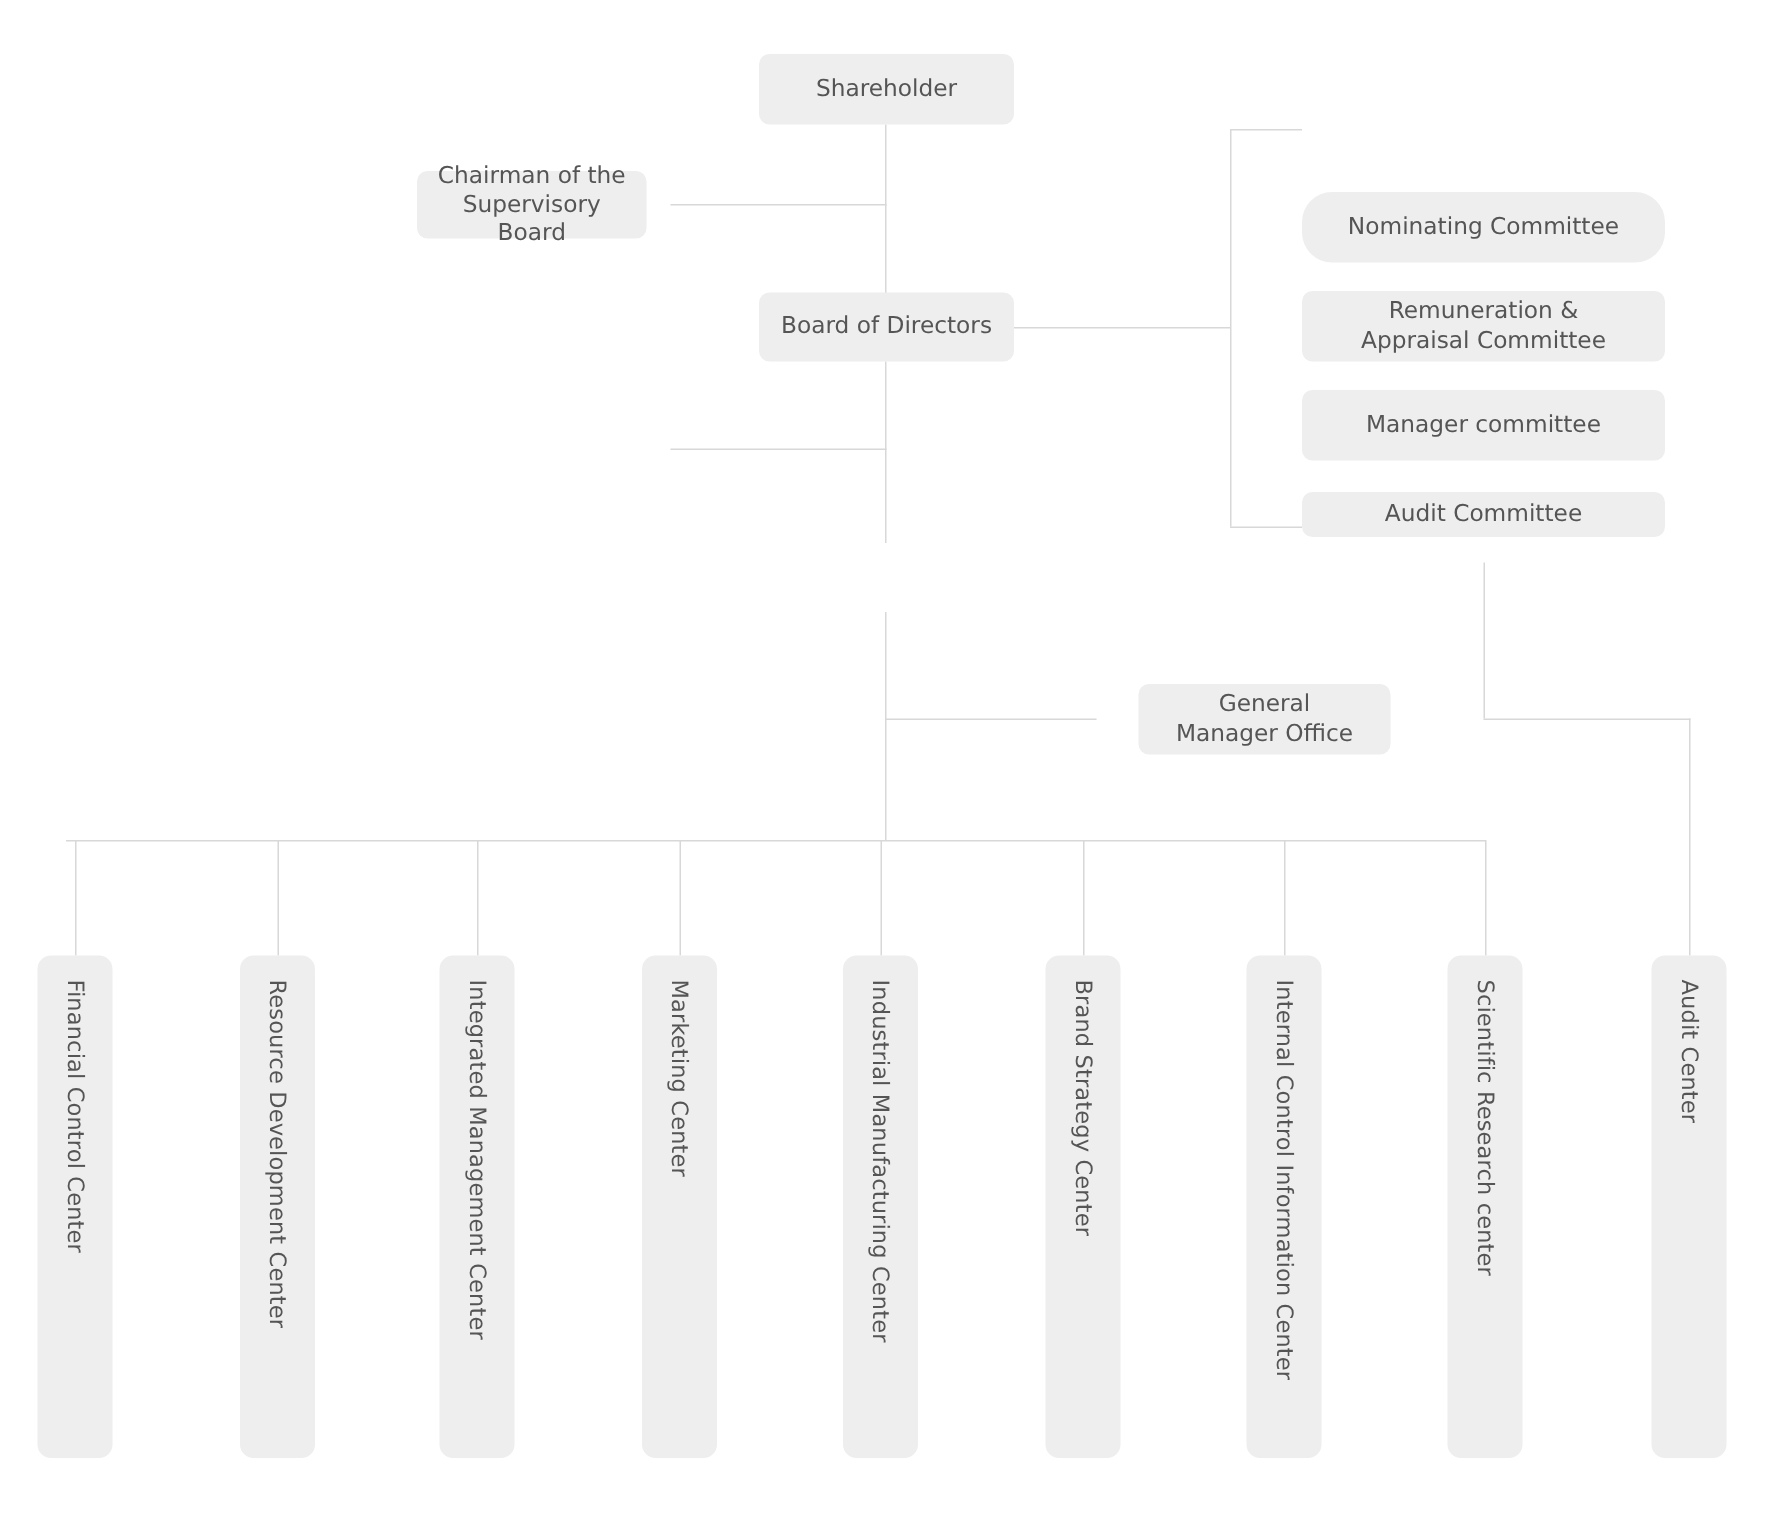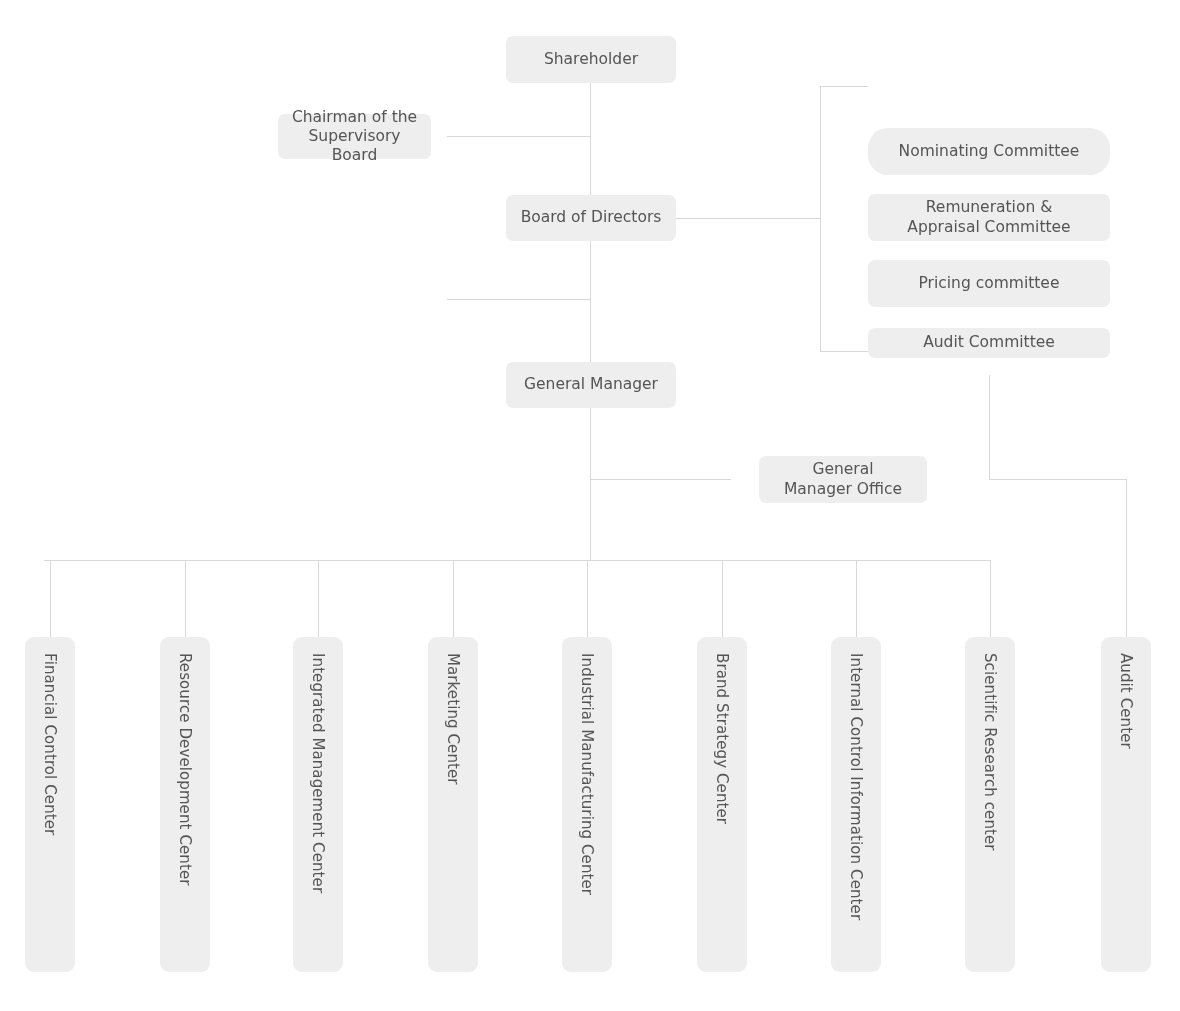"Pricing committee" span { text: Pricing -> Manager }
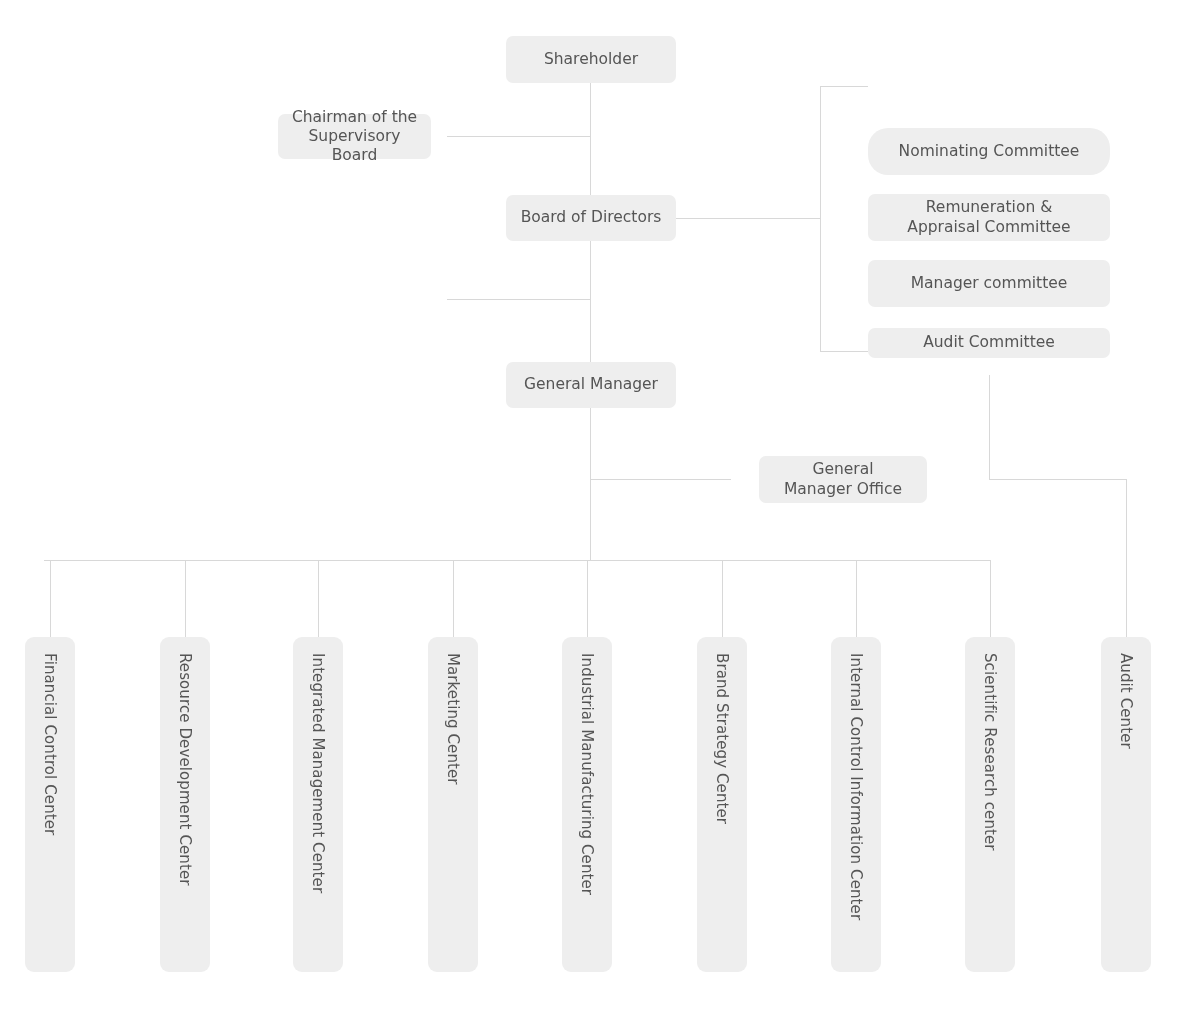"General Manager" div.node { html: <div> <span>General Manager</span> </div> -> none }
